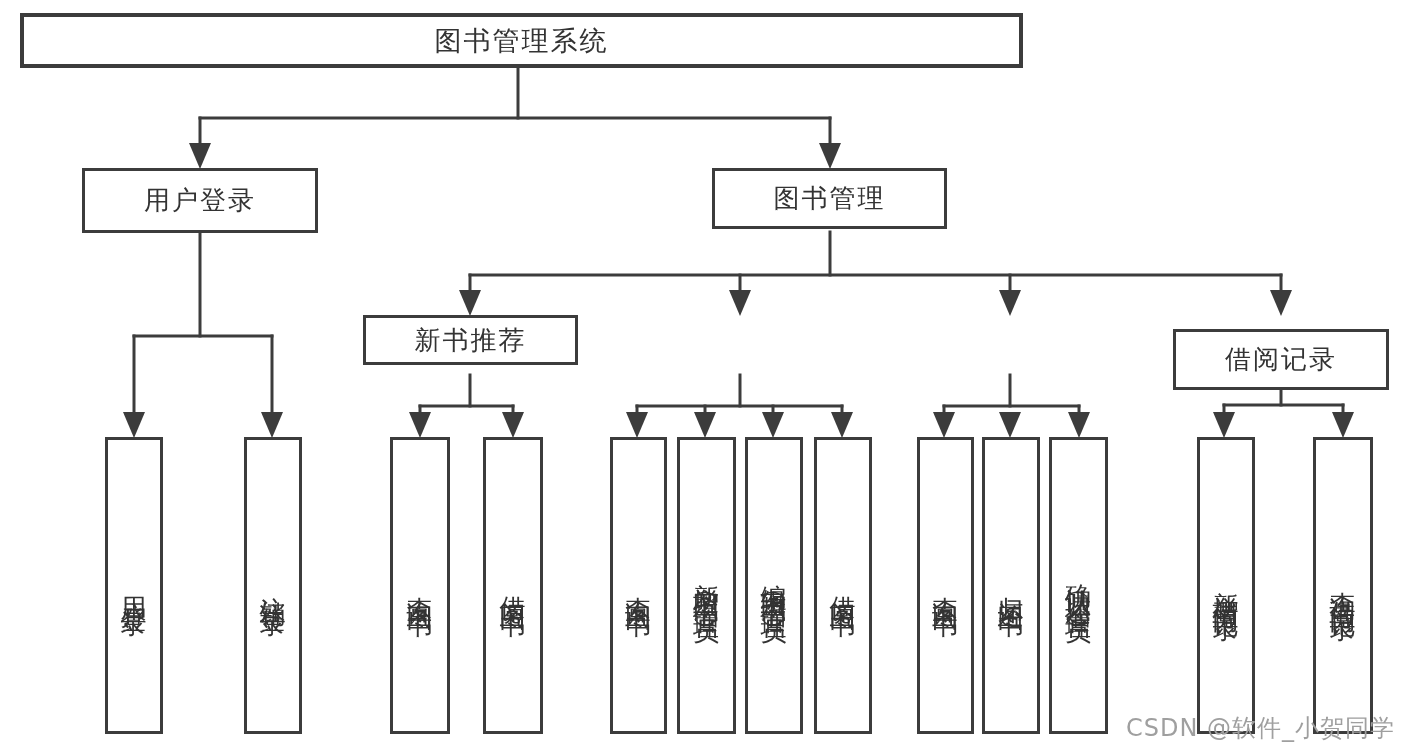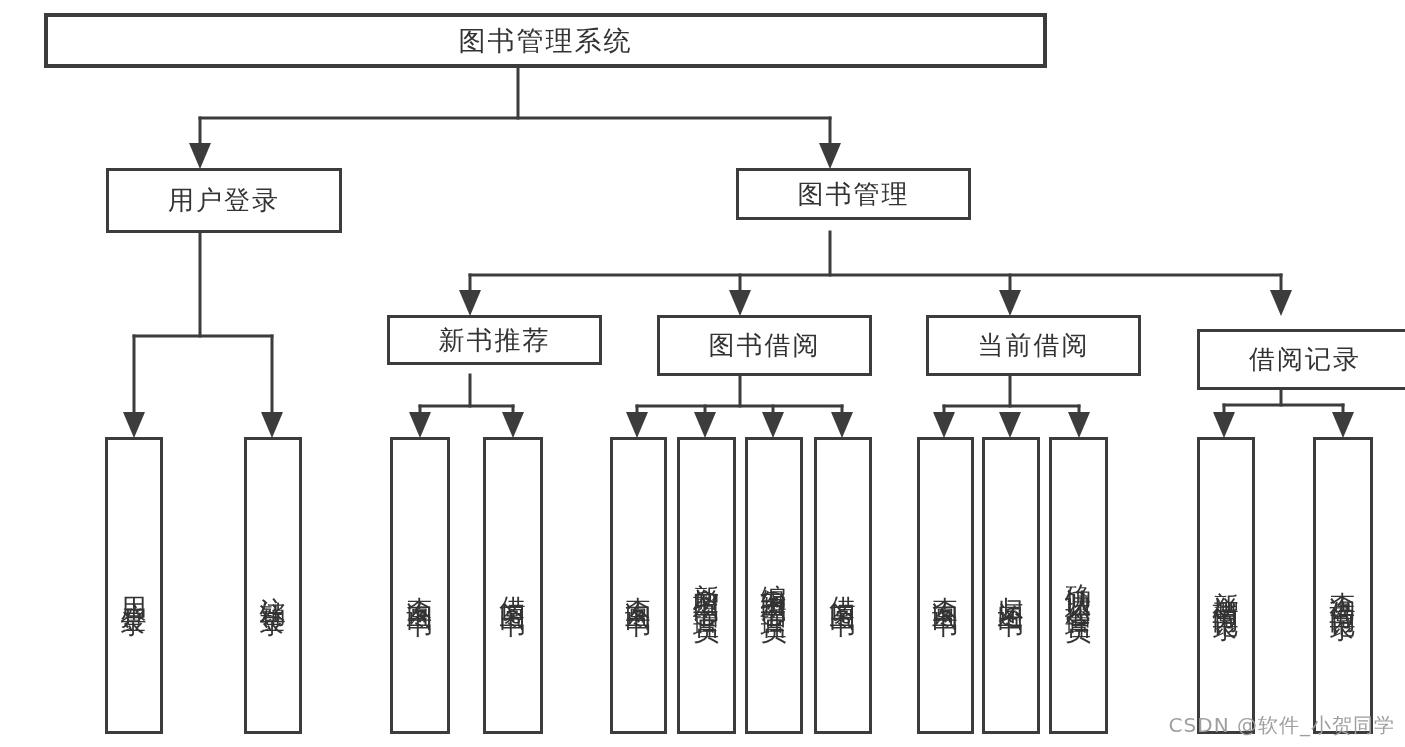"图书管理系统" .box { margin-left: 24px -> none }
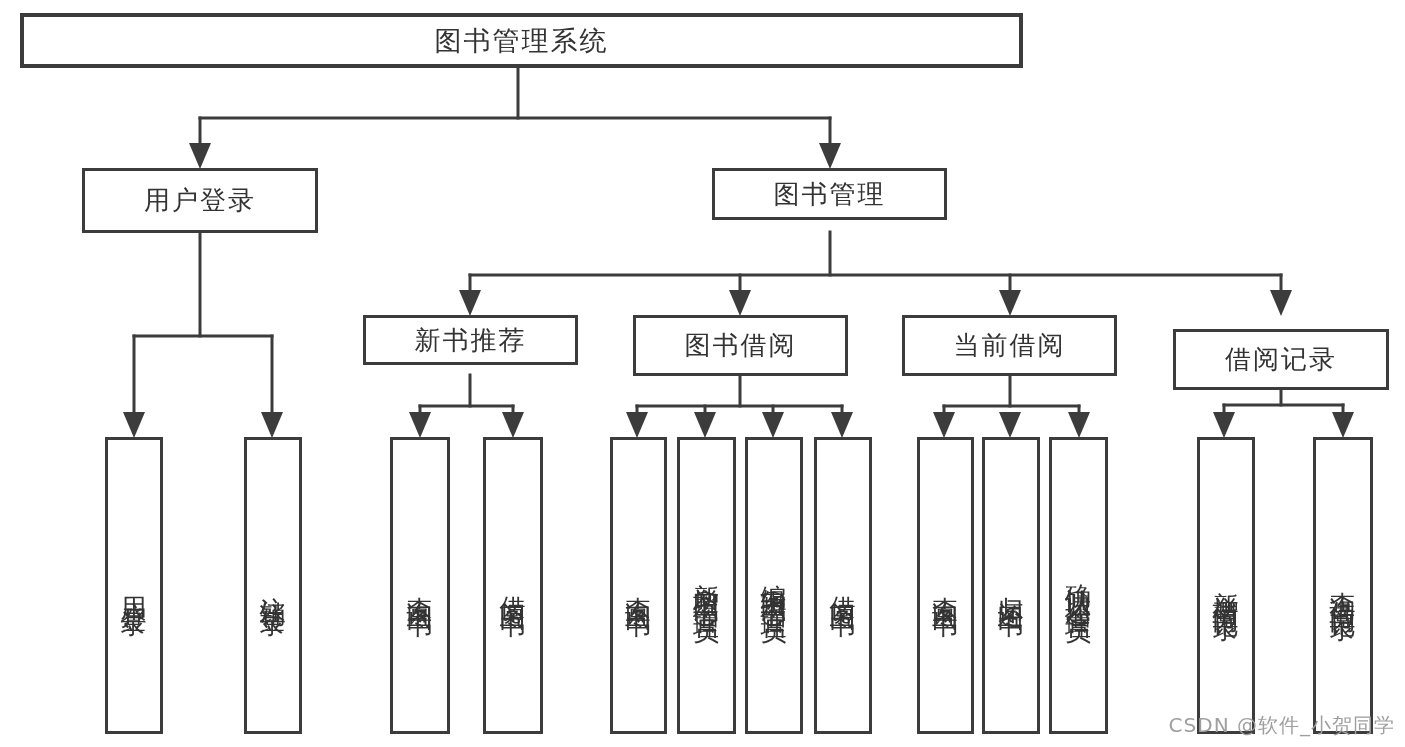"图书管理" div.box { height: 52px -> 61px }
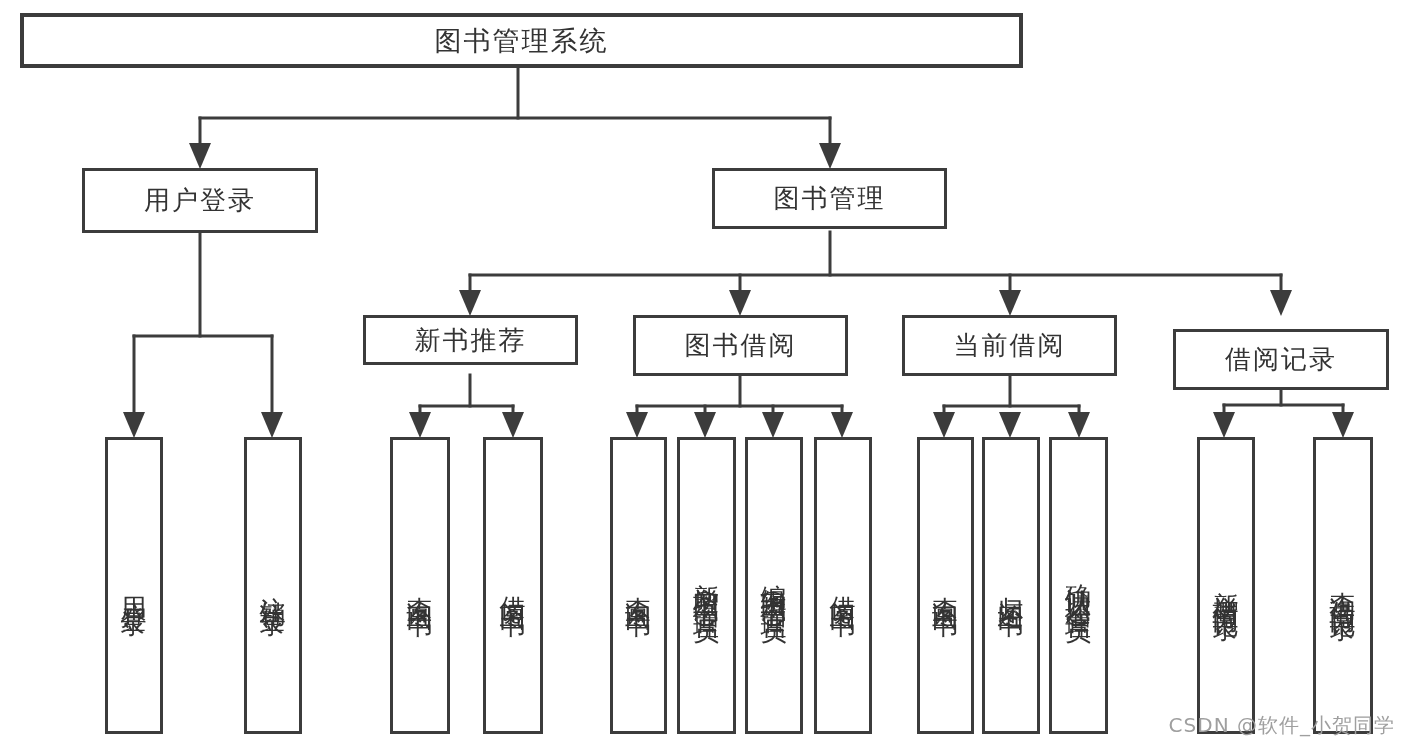"图书借阅" div.box { html: <div>图书借阅</div> -> none }
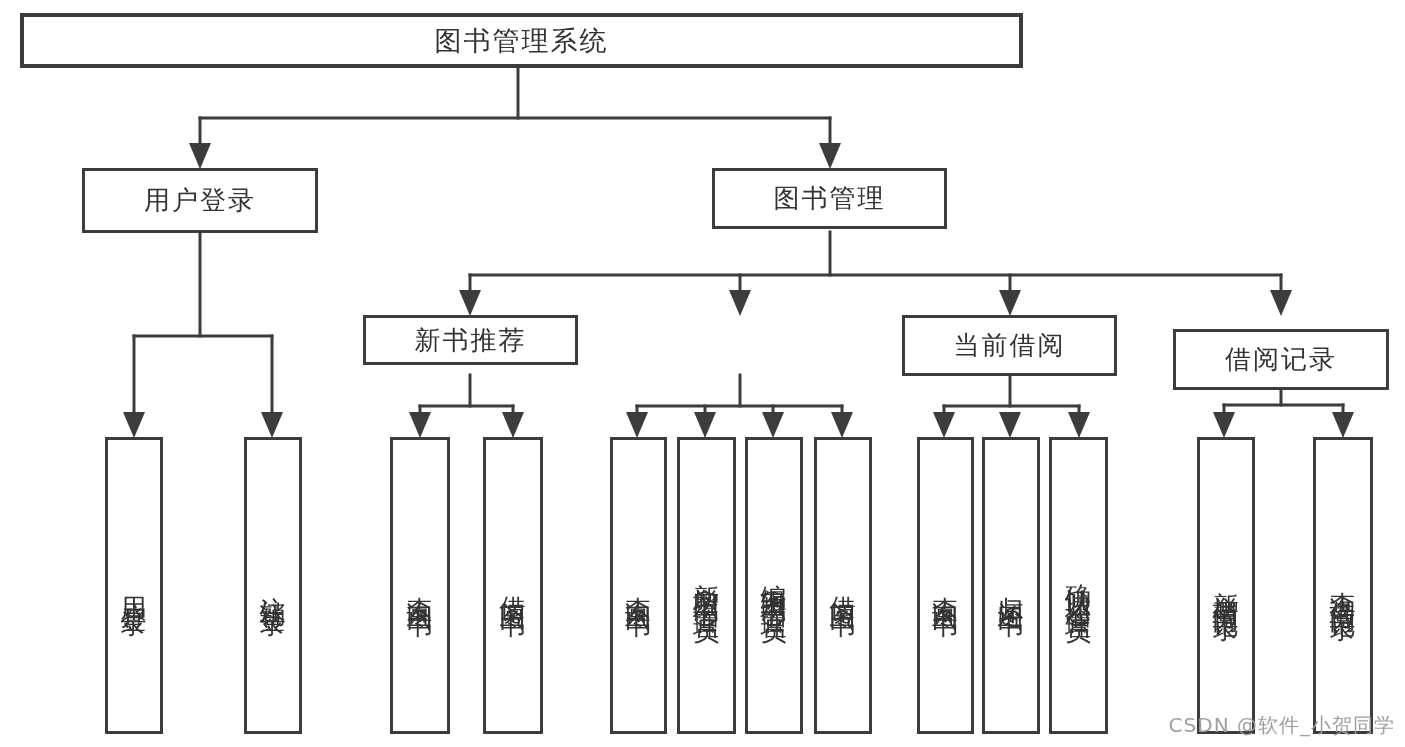"当前借阅" div.box { html: <div>当前借阅</div> -> none }
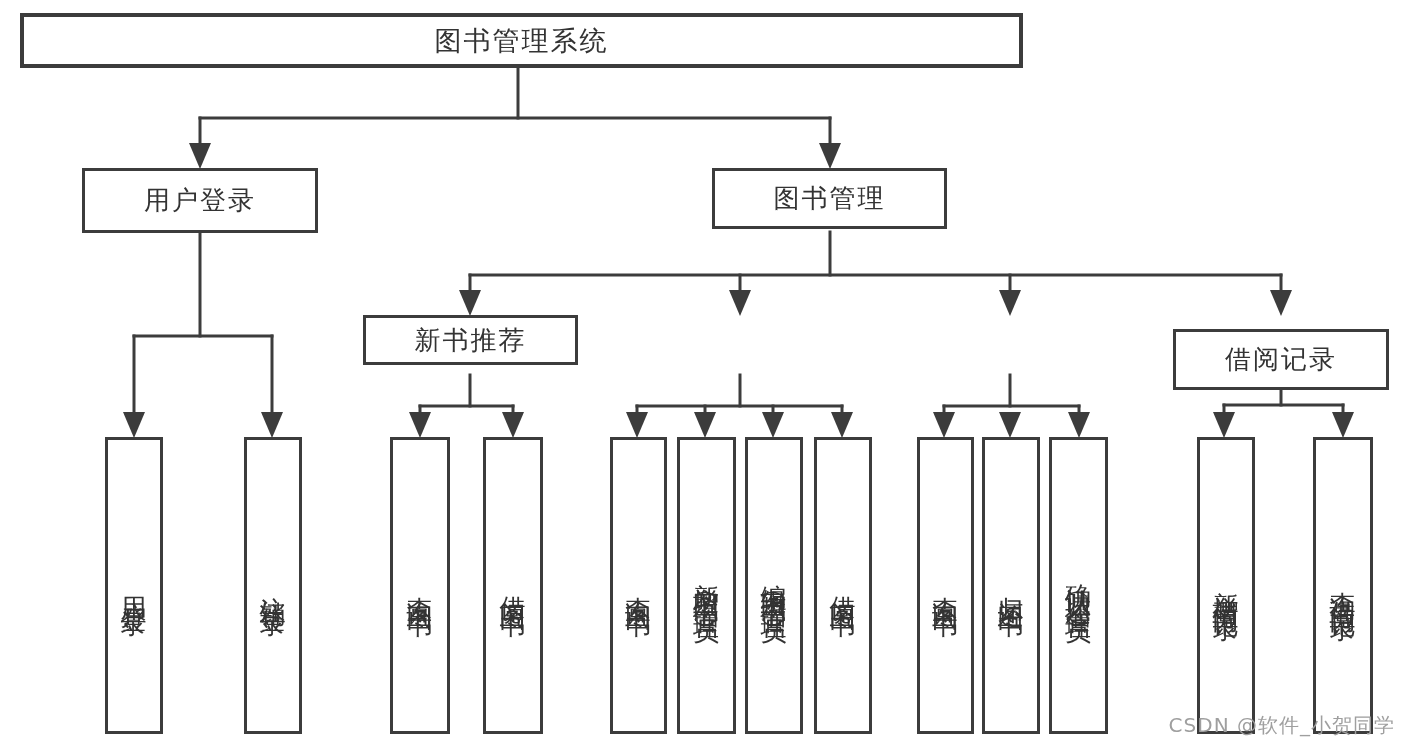"CSDN @软件_小贺同学" .watermark { font-size: 20px -> 24px }
